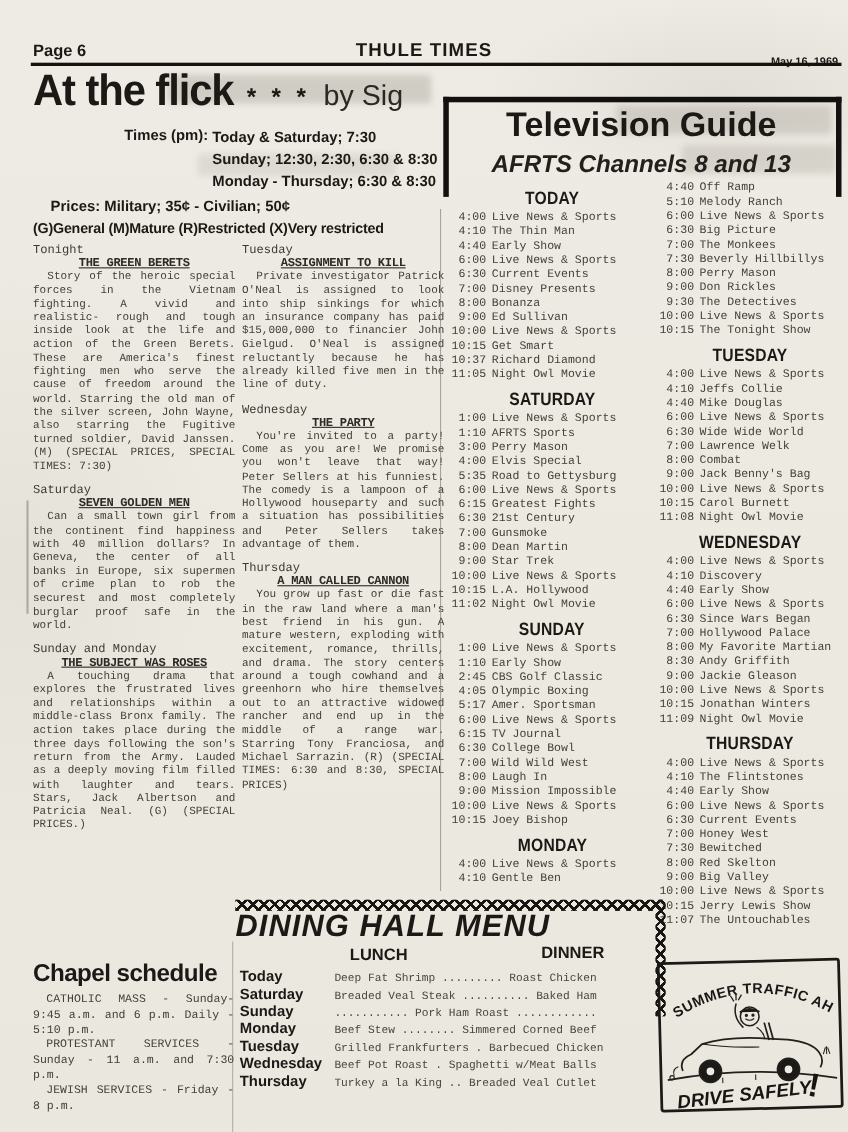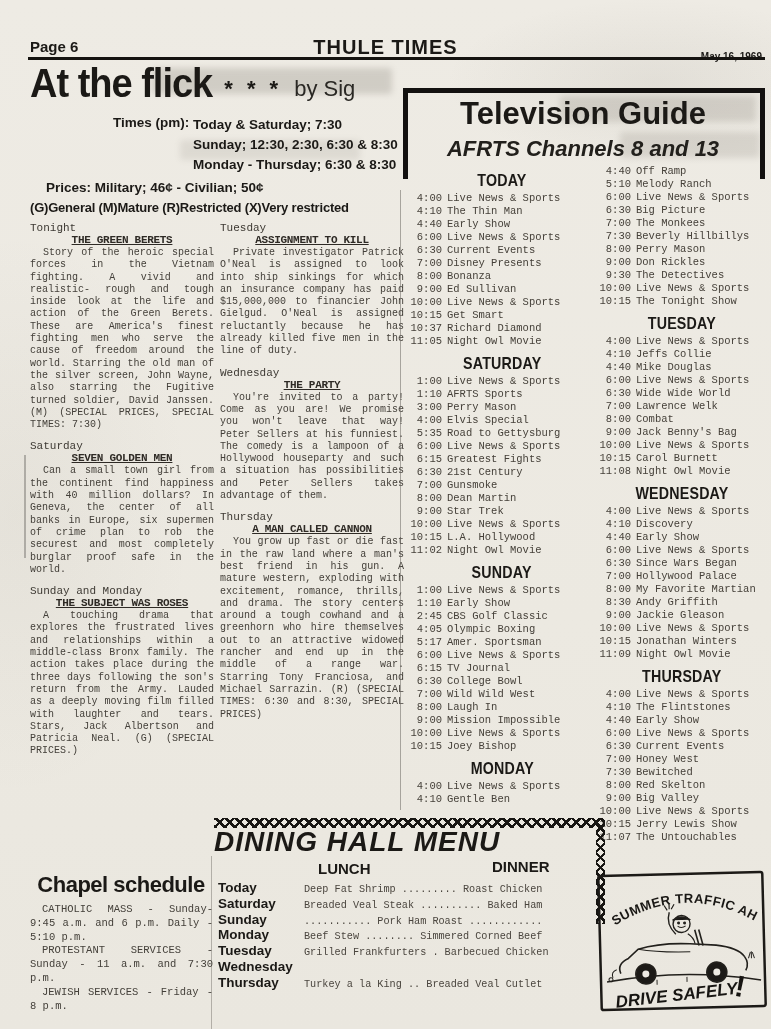"THULE TIMES" .hdr-title { font-size: 20px -> 17px }
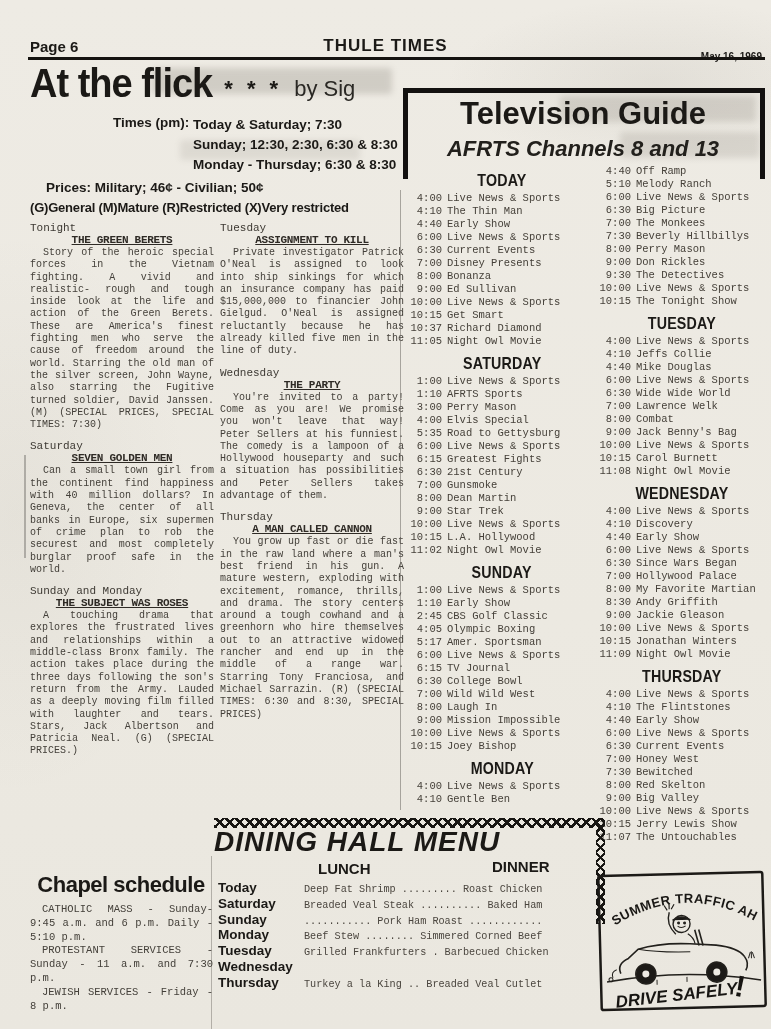"by Sig" .flick-by { font-size: 22px -> 26px }
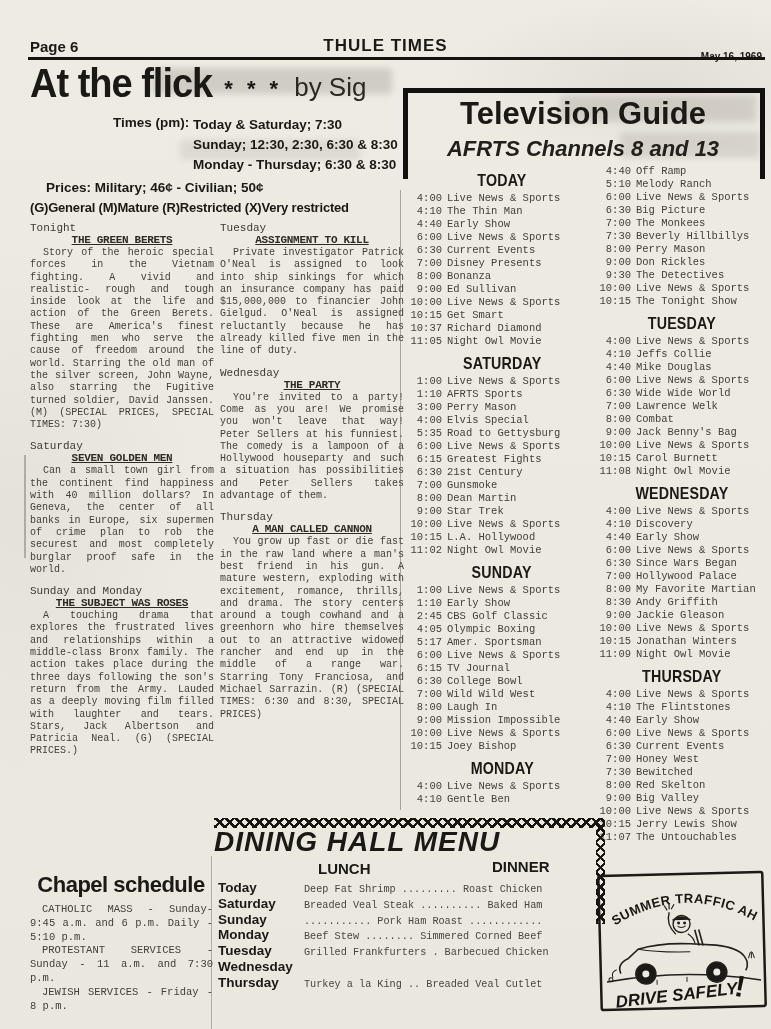"Prices: Military; 46¢ - Civilian;" div.abs { text: 46 -> 35 }
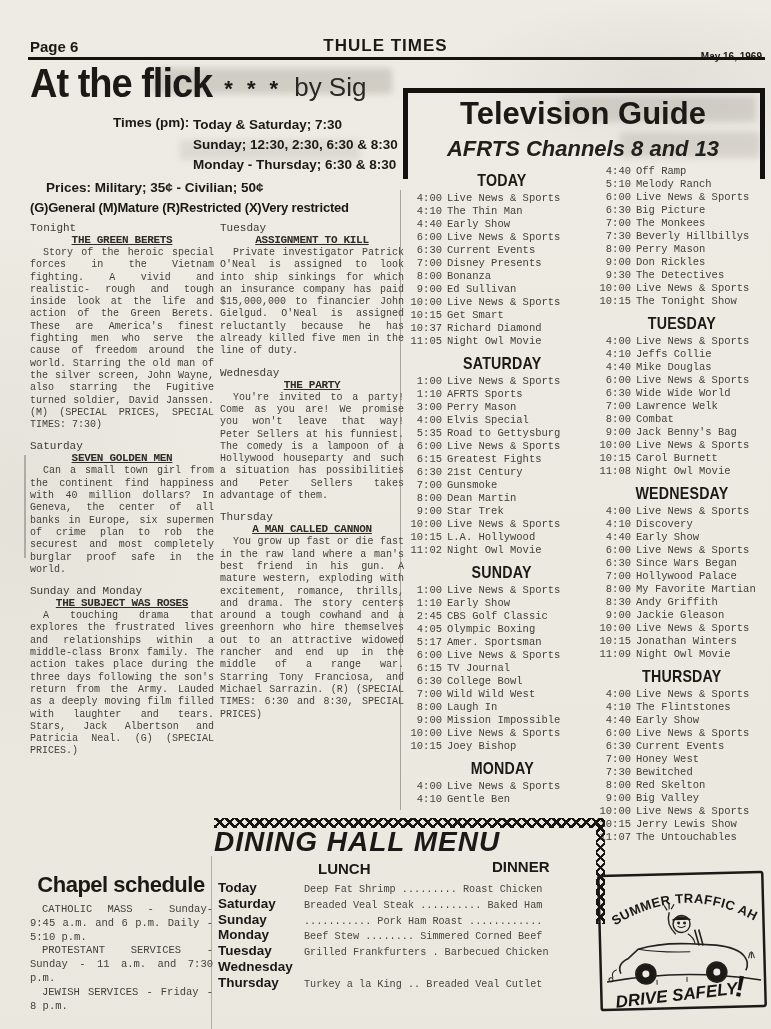"Chapel schedule" .chapel-title { text-align: center -> none }
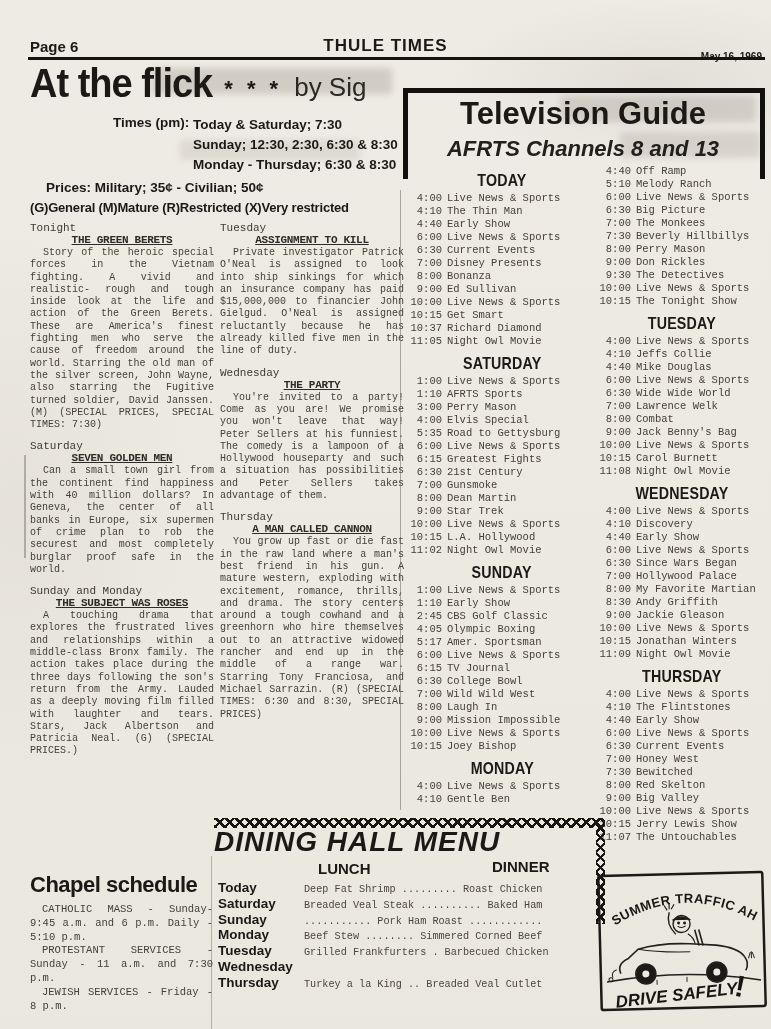"Beef Pot Roast . Spaghetti" span.dine-menu { html: none -> <span>Beef Pot Roast . Spaghetti w/Meat Balls</span> }
